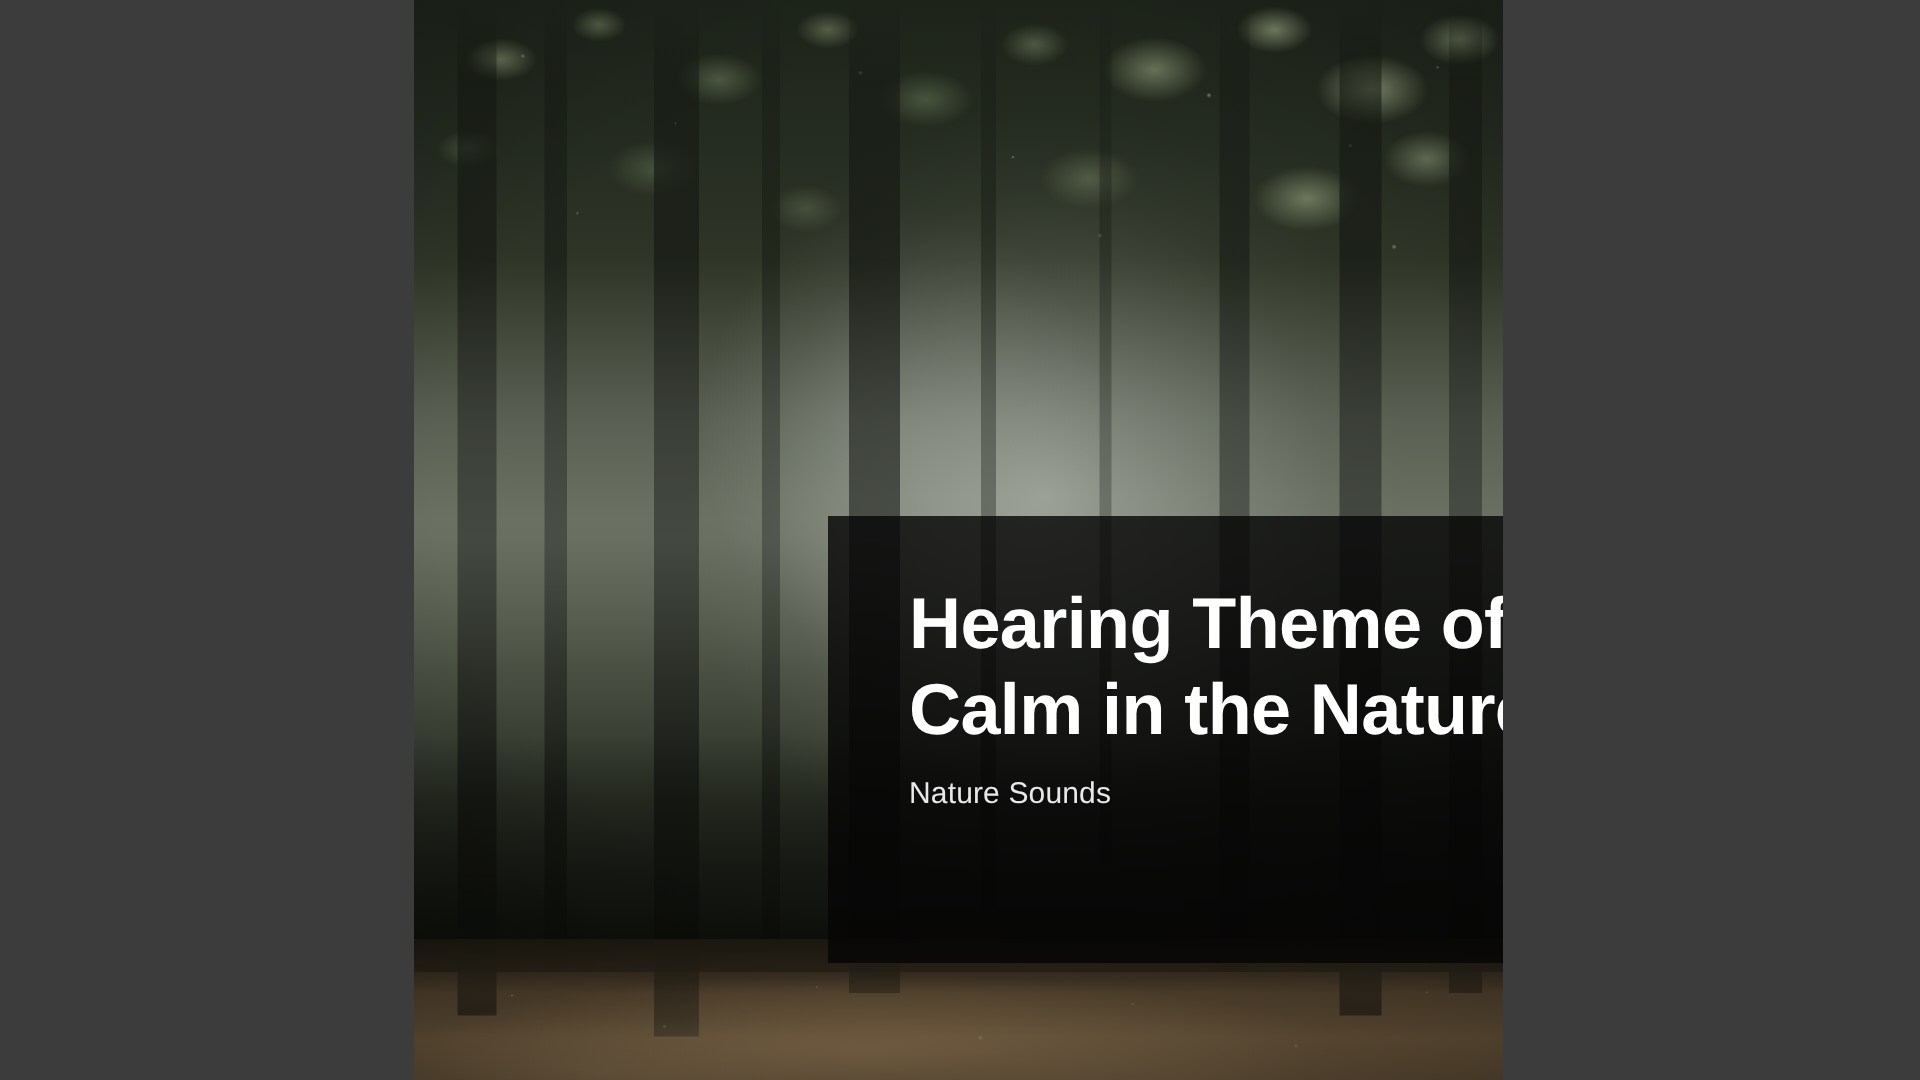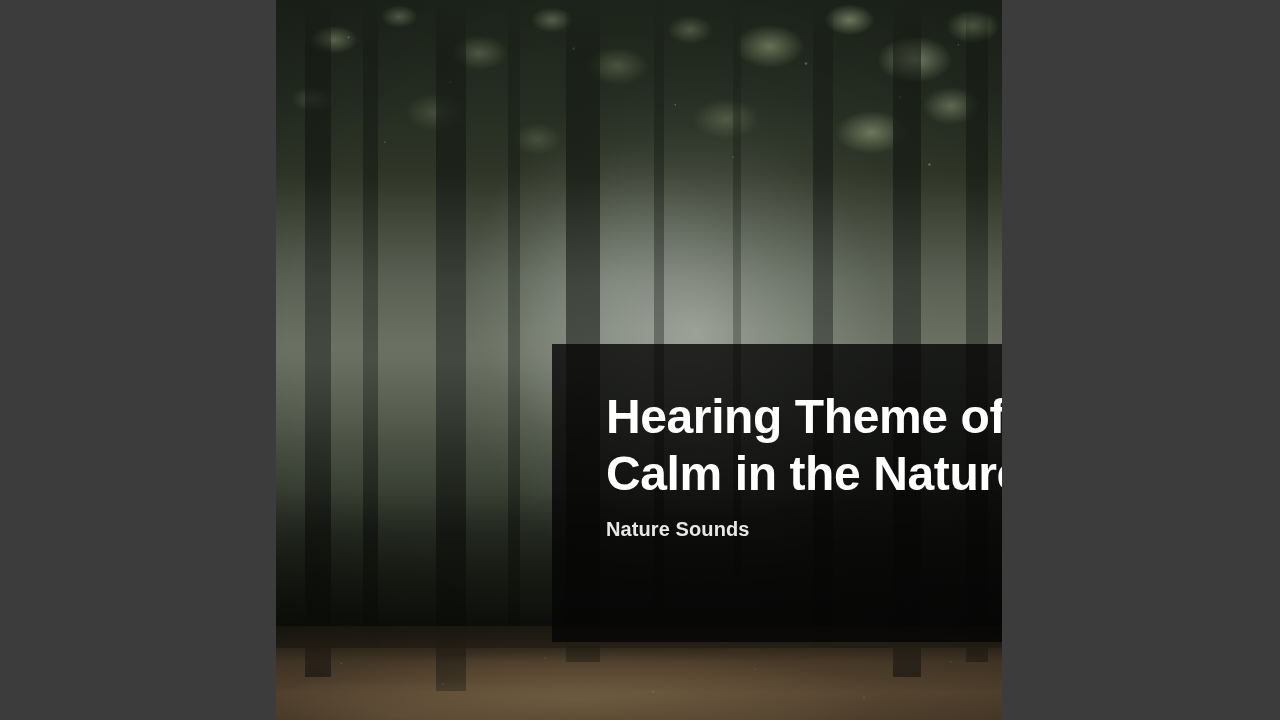"Nature Sounds" #video-subtitle { font-weight: bold -> normal }
